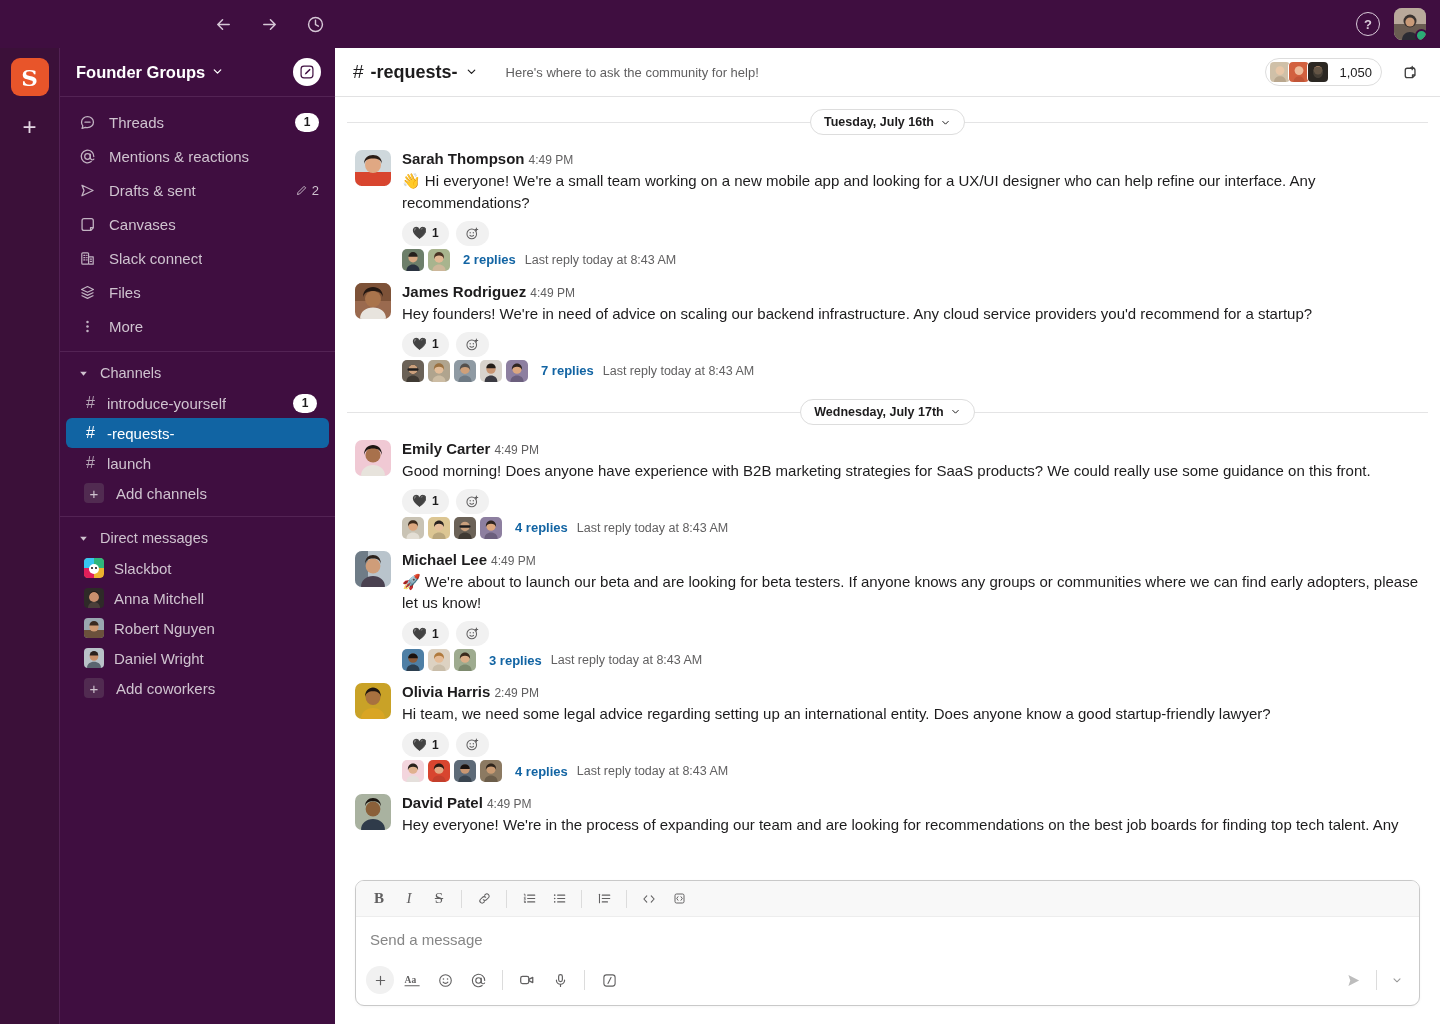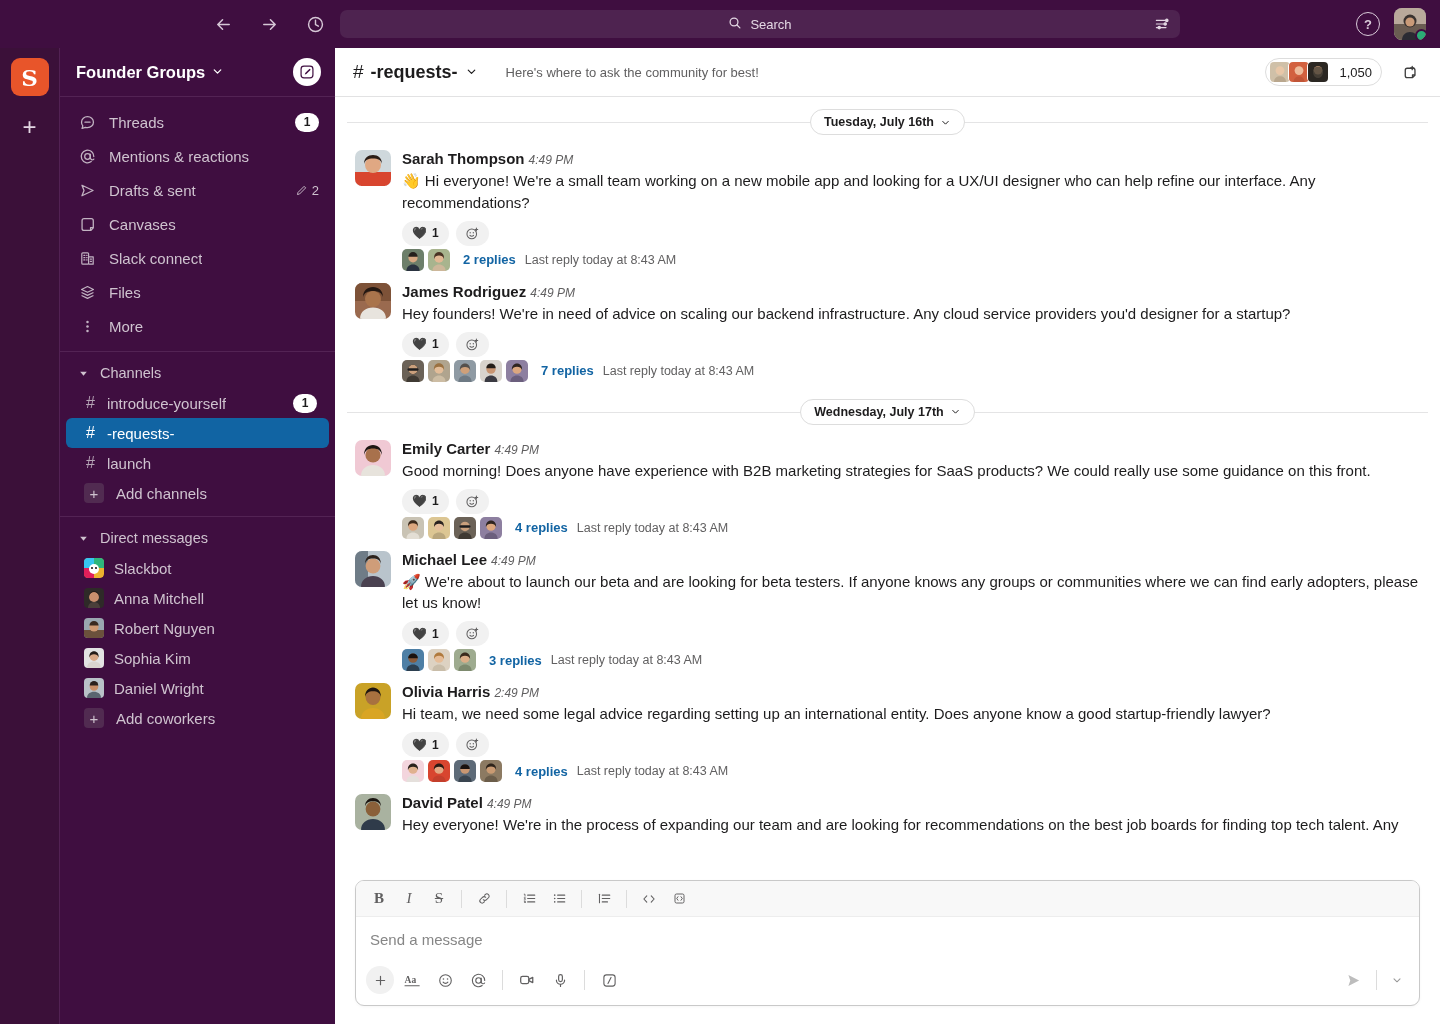"Search" div.search-wrap { html: <div> <div> <div> <span> <svg> <circle></circle> <path></path> </svg> </span> <span>Search</span> </div> <div> <svg> <path></path> <circle></circle> <circle></circle> <circle></circle> </svg> </div> </div> </div> -> none }
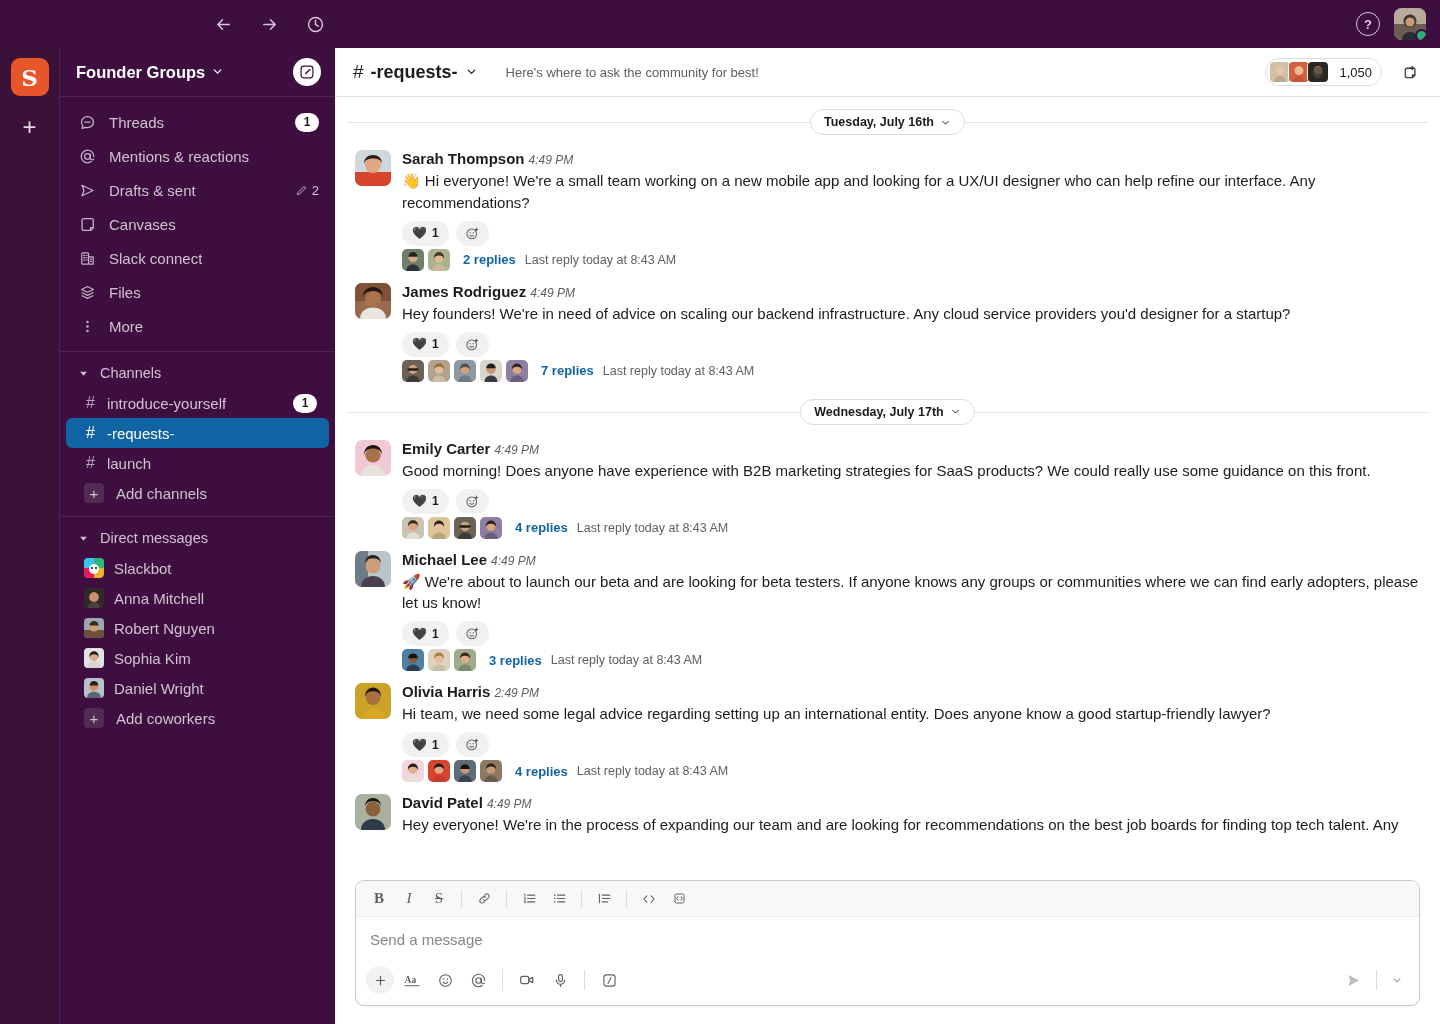"Here's where to ask the" div.ch-topic { text: best -> help }
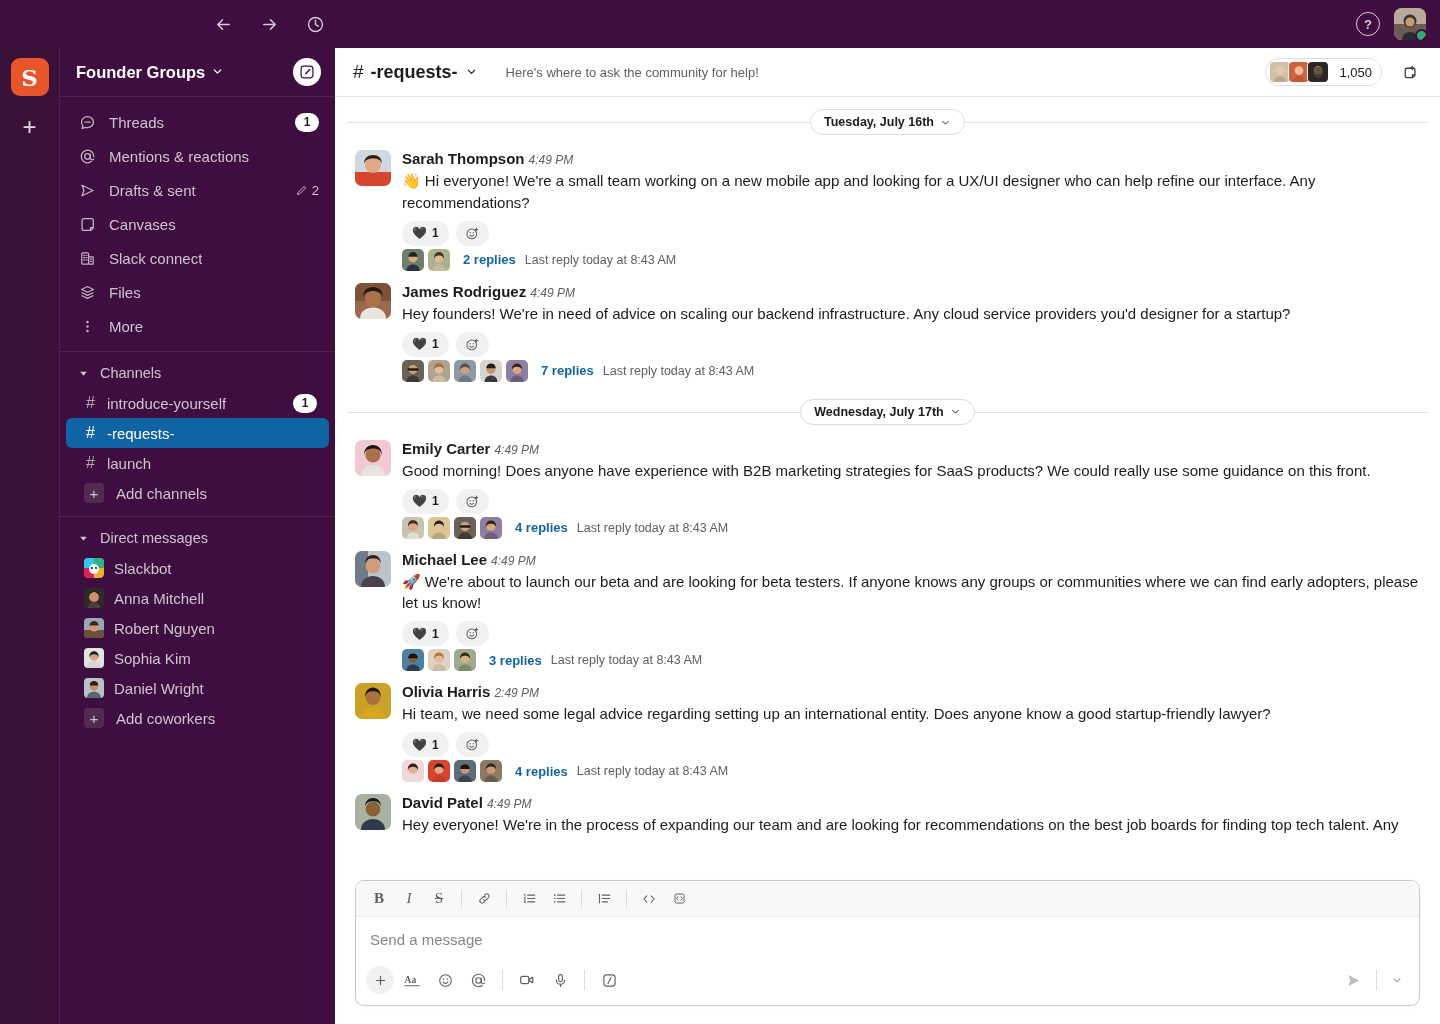"4:49 PM" .msg-time { font-style: italic -> none }
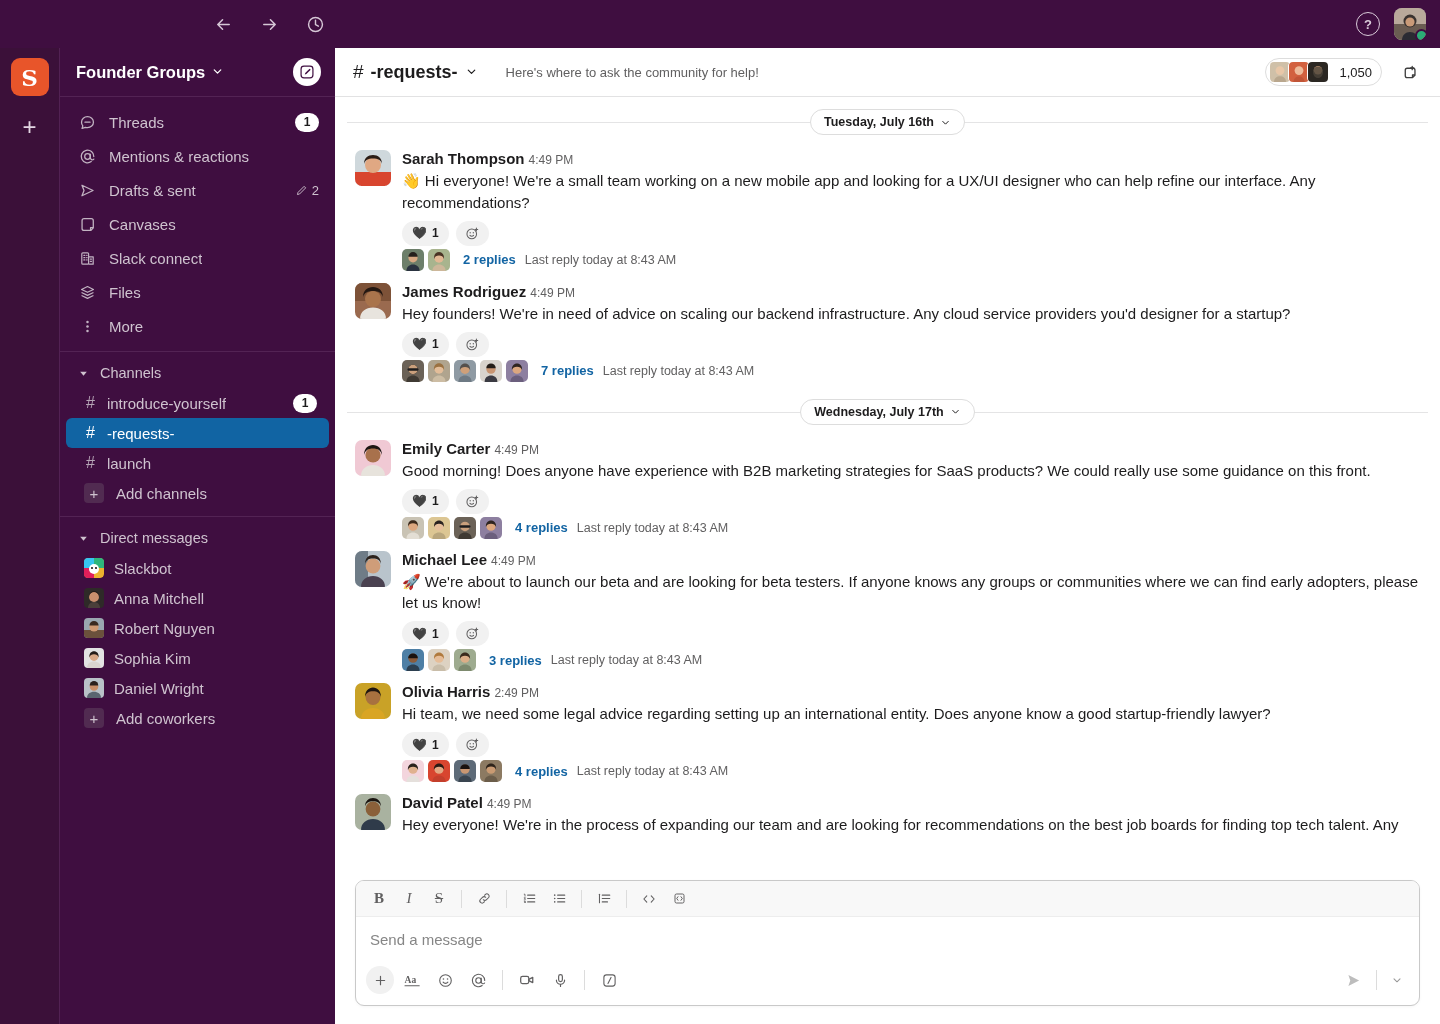"Hey founders! We're in need" div.msg-text { text: designer -> recommend }
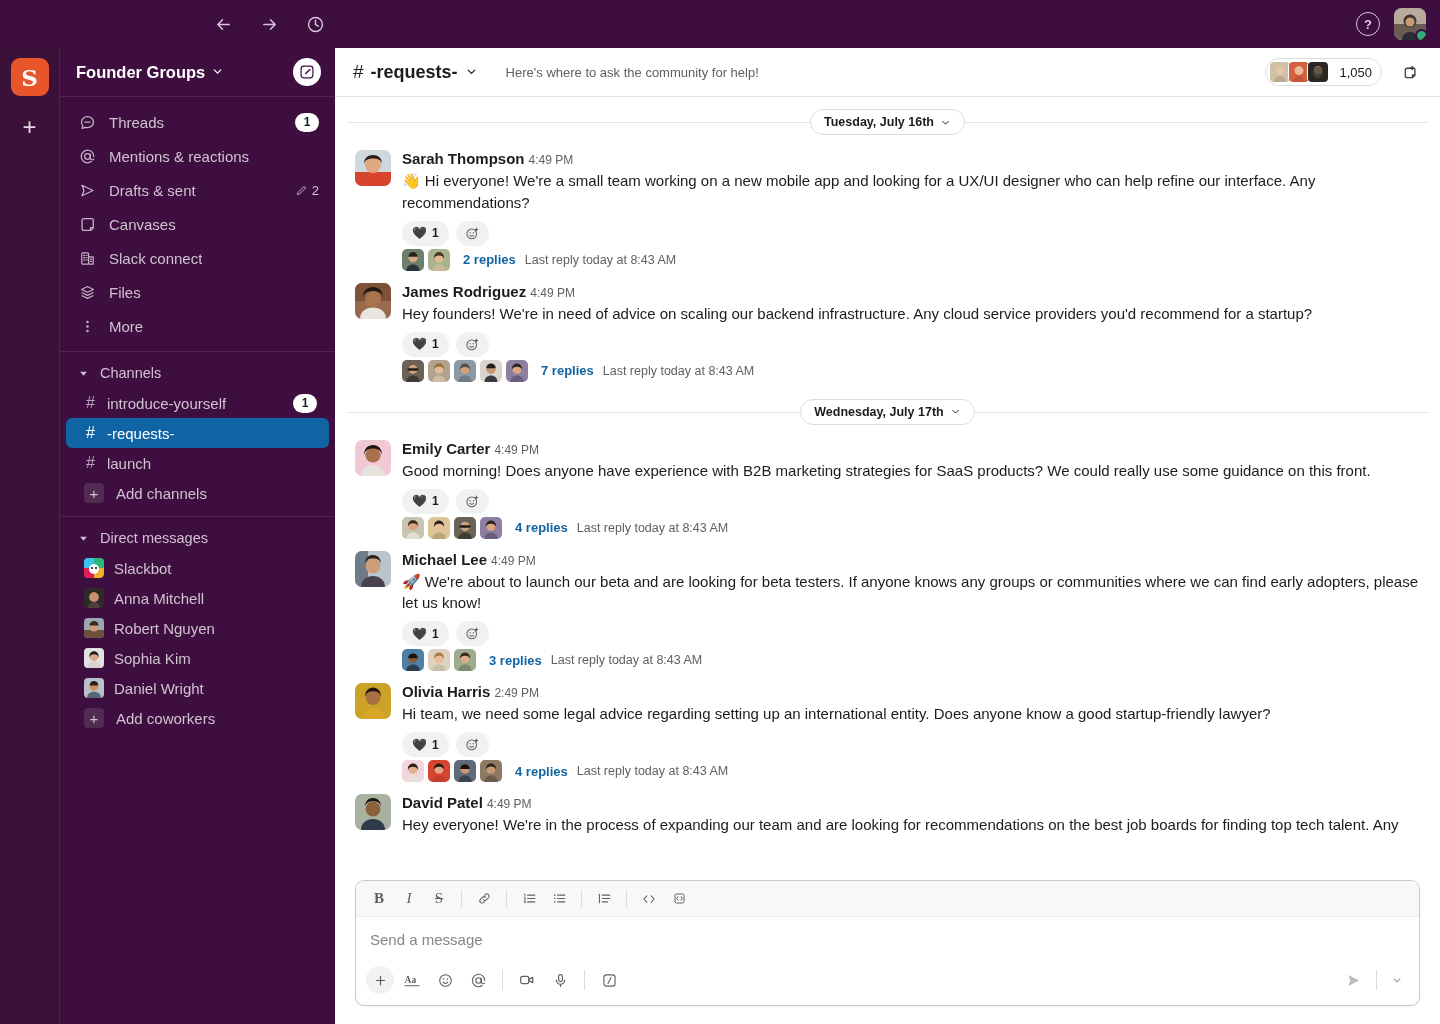"Sophia Kim" div.dm-row { html: <div> <span> <svg> <rect></rect> <path></path> <circle></circle> <path></path> </svg> </span> <span>Sophia Kim</span> </div> -> none }
